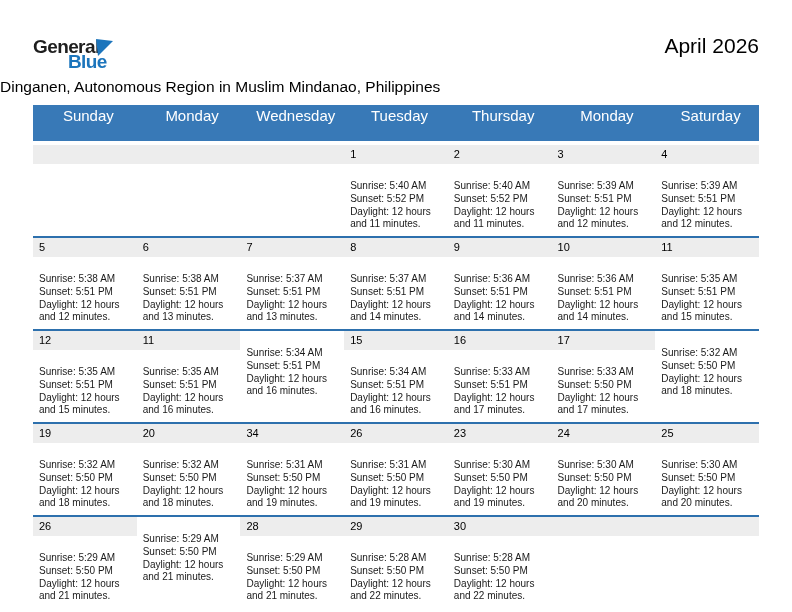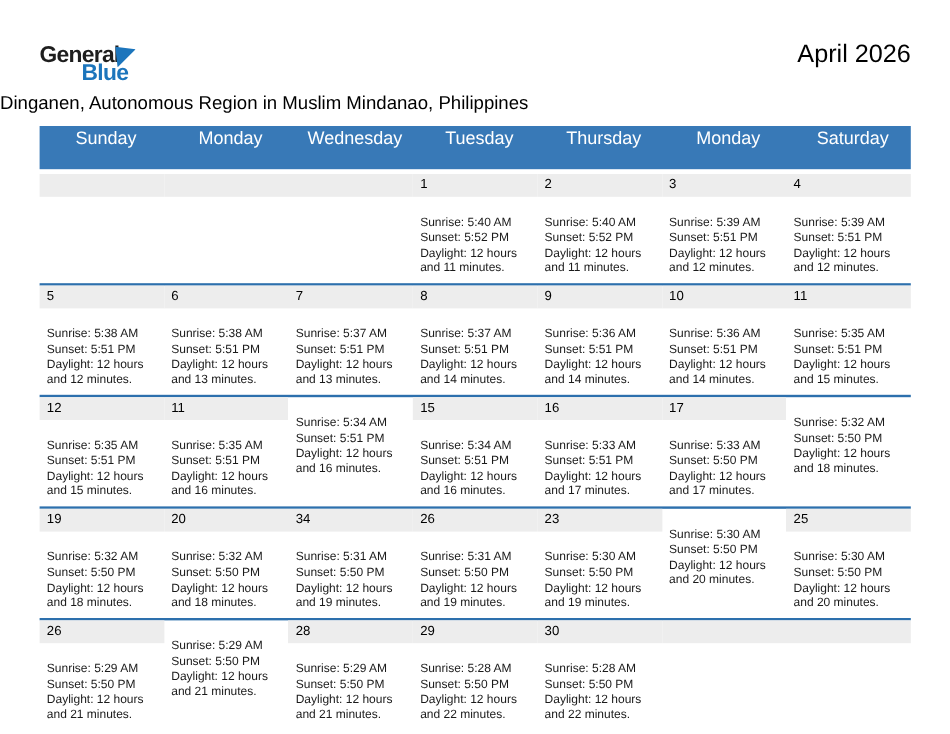"24" div.date-row { html: none -> <div>24</div> }
